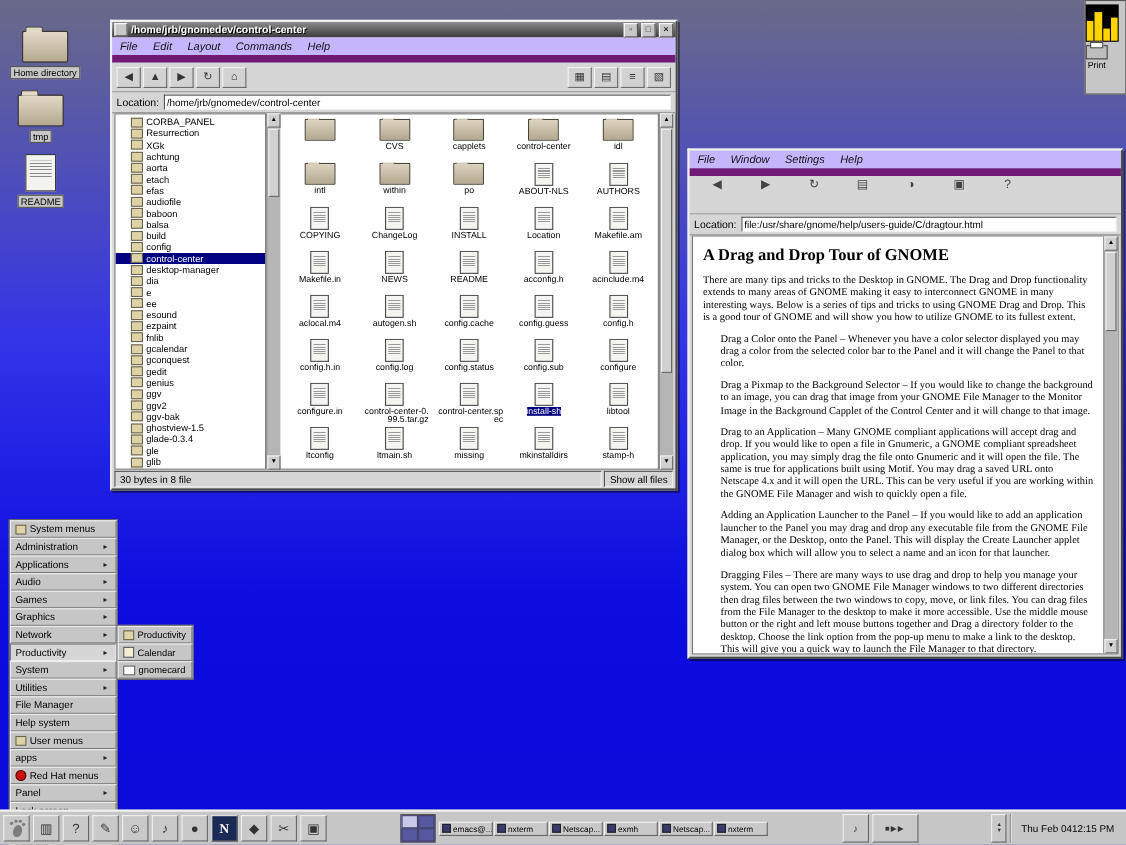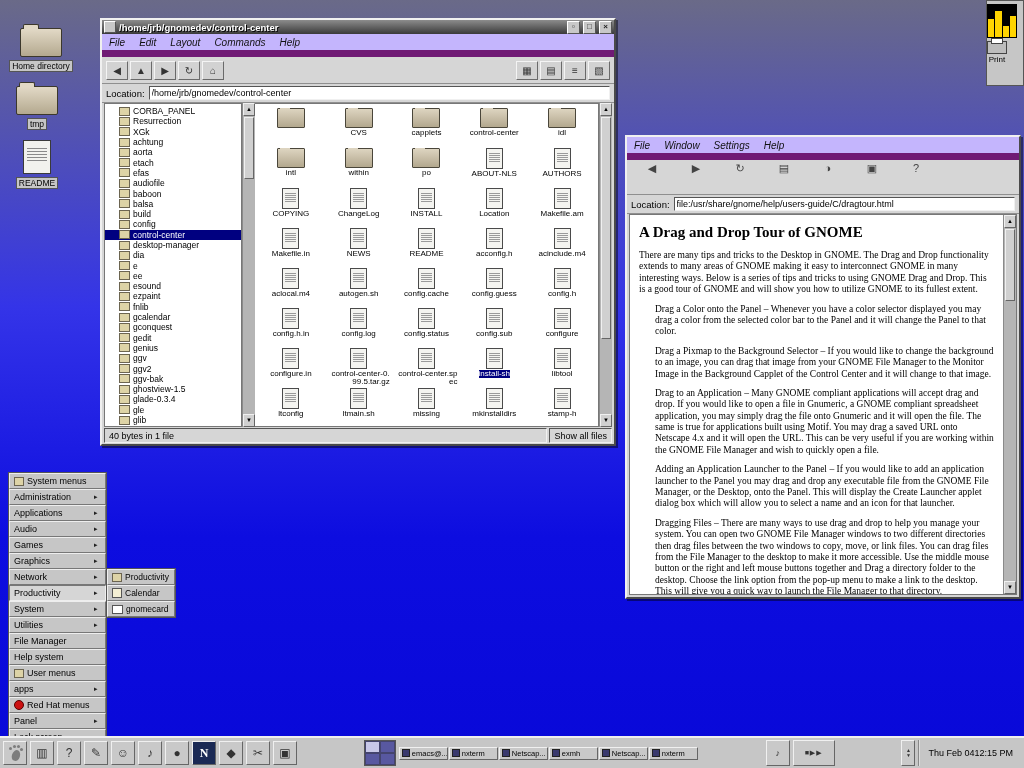"40 bytes in 1 file" span.status-cell { text: 40 bytes in 1 -> 30 bytes in 8 }
